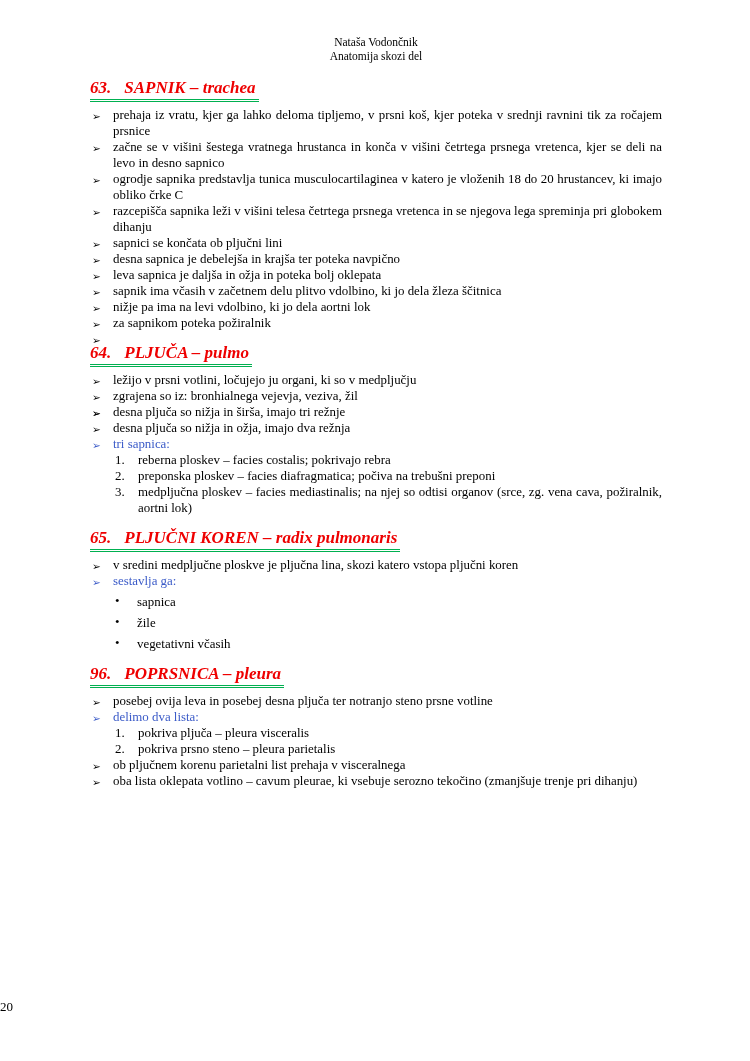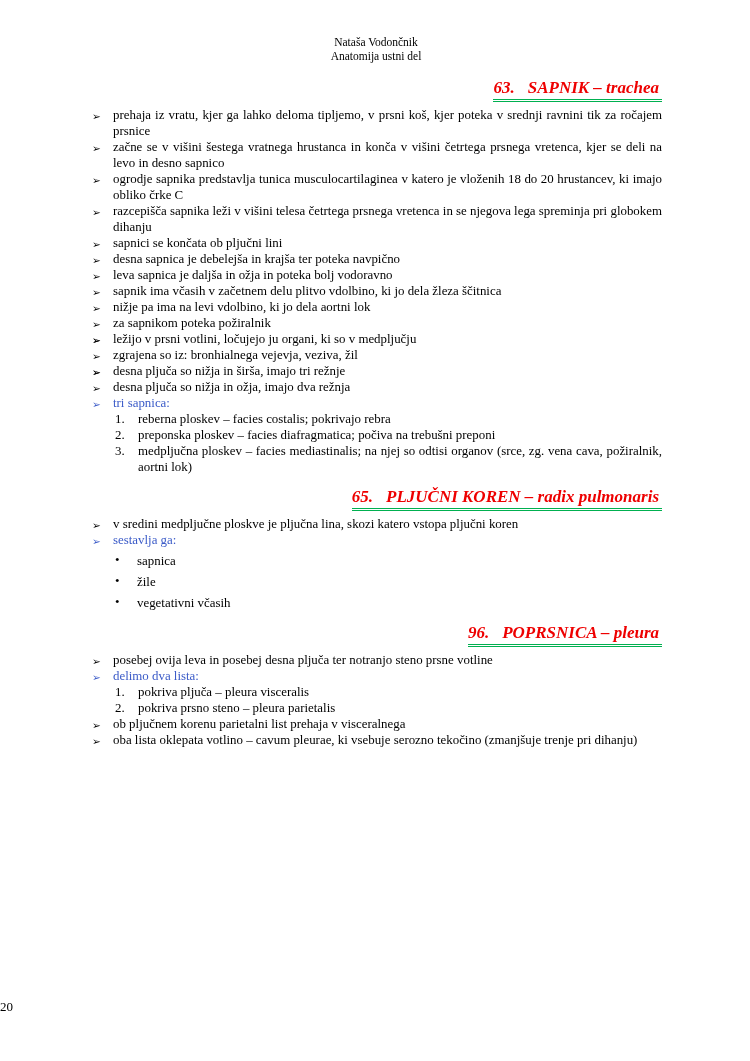"Anatomija ustni del" div { text: ustni -> skozi }
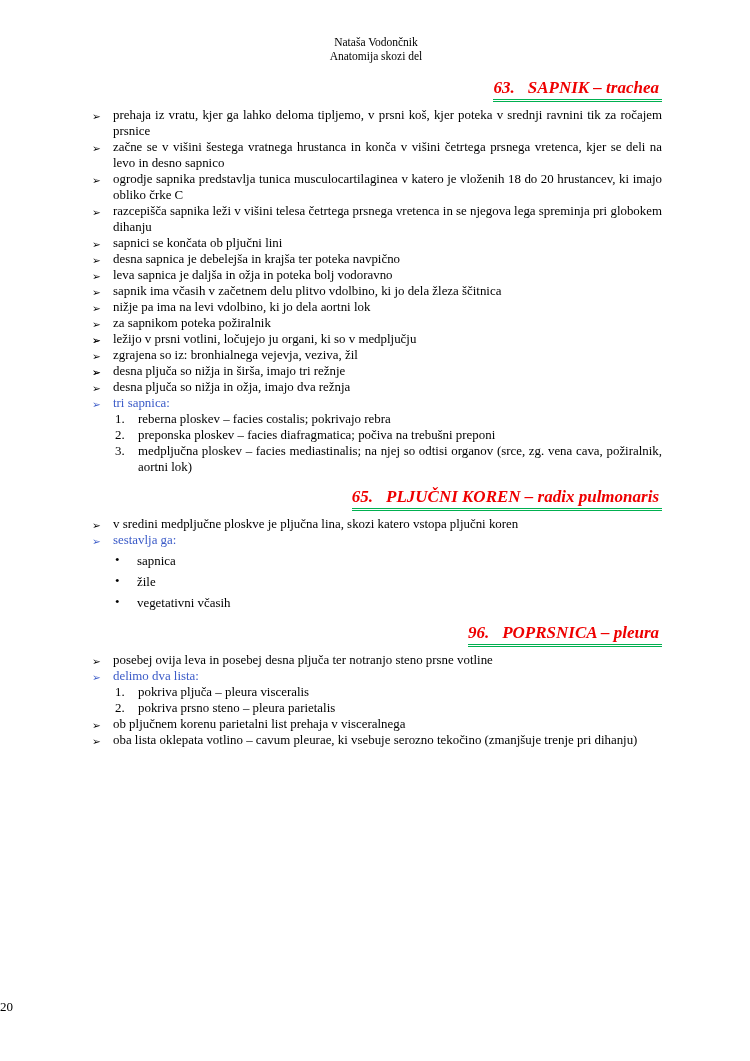"63. SAPNIK – trachea" .section-title { text-align: right -> none }
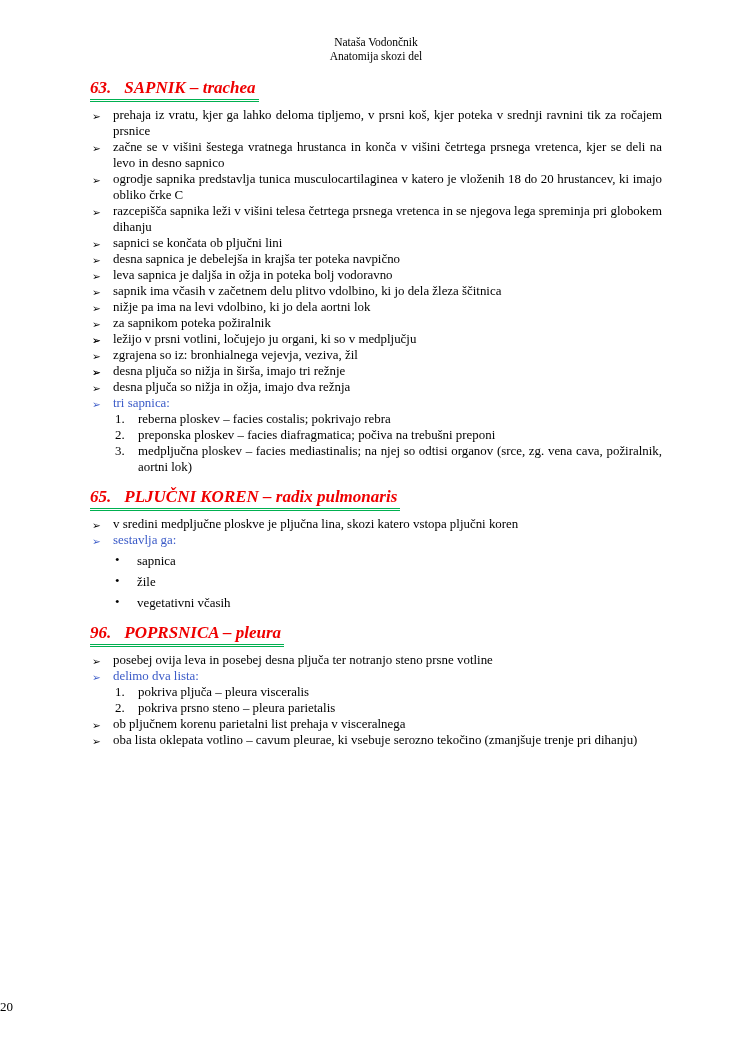"leva sapnica je daljša in" span { text: vodoravno -> oklepata }
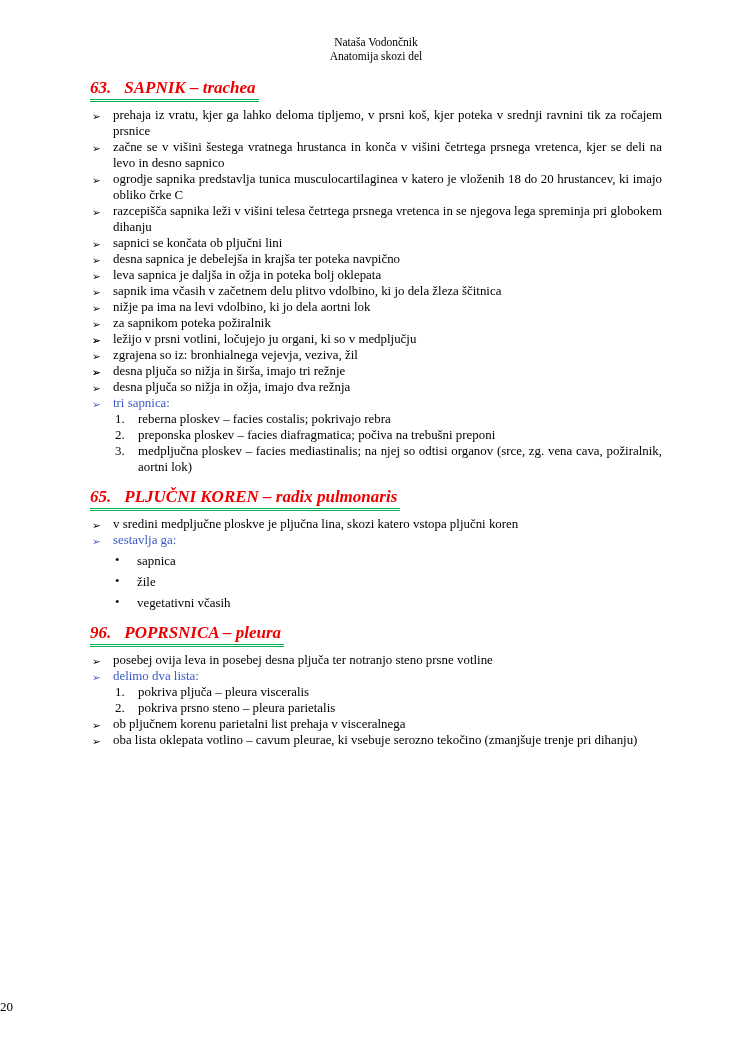"64. PLJUČA – pulmo" h2.section-title { html: none -> <h2><span><span>64.</span><span>PLJUČA – pulmo</span></span></h2> }
